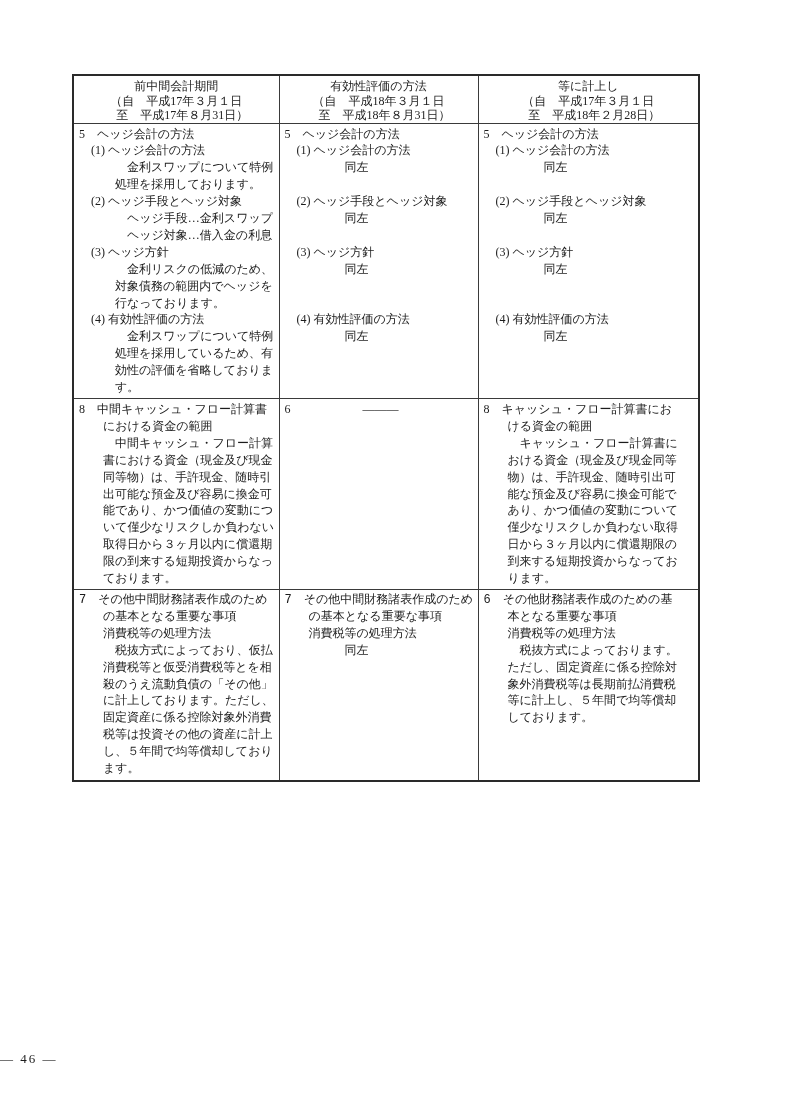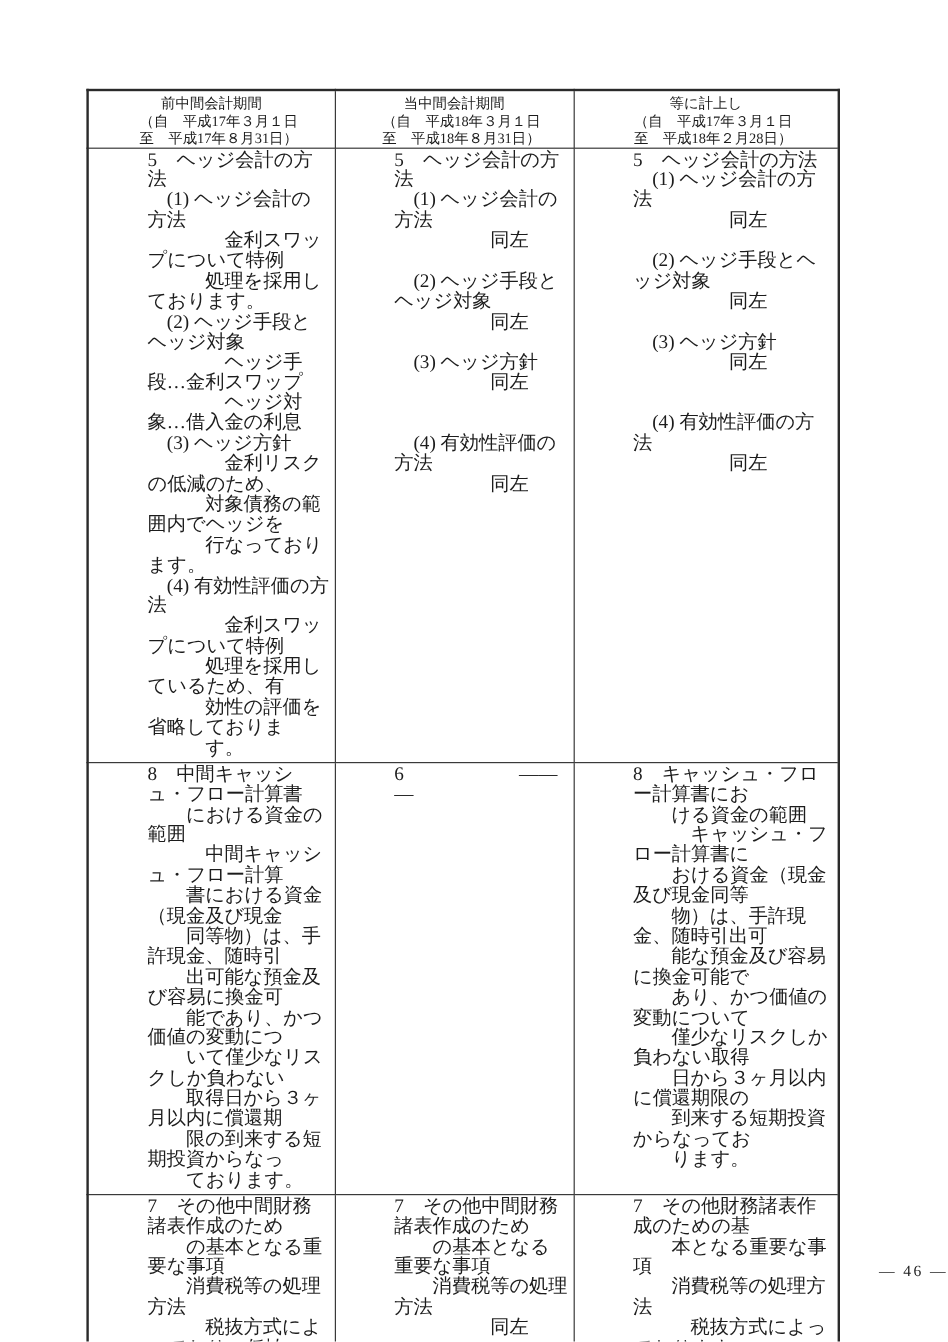"当中間会計期間" div.h-title { text: 当中間会計期間 -> 有効性評価の方法 }
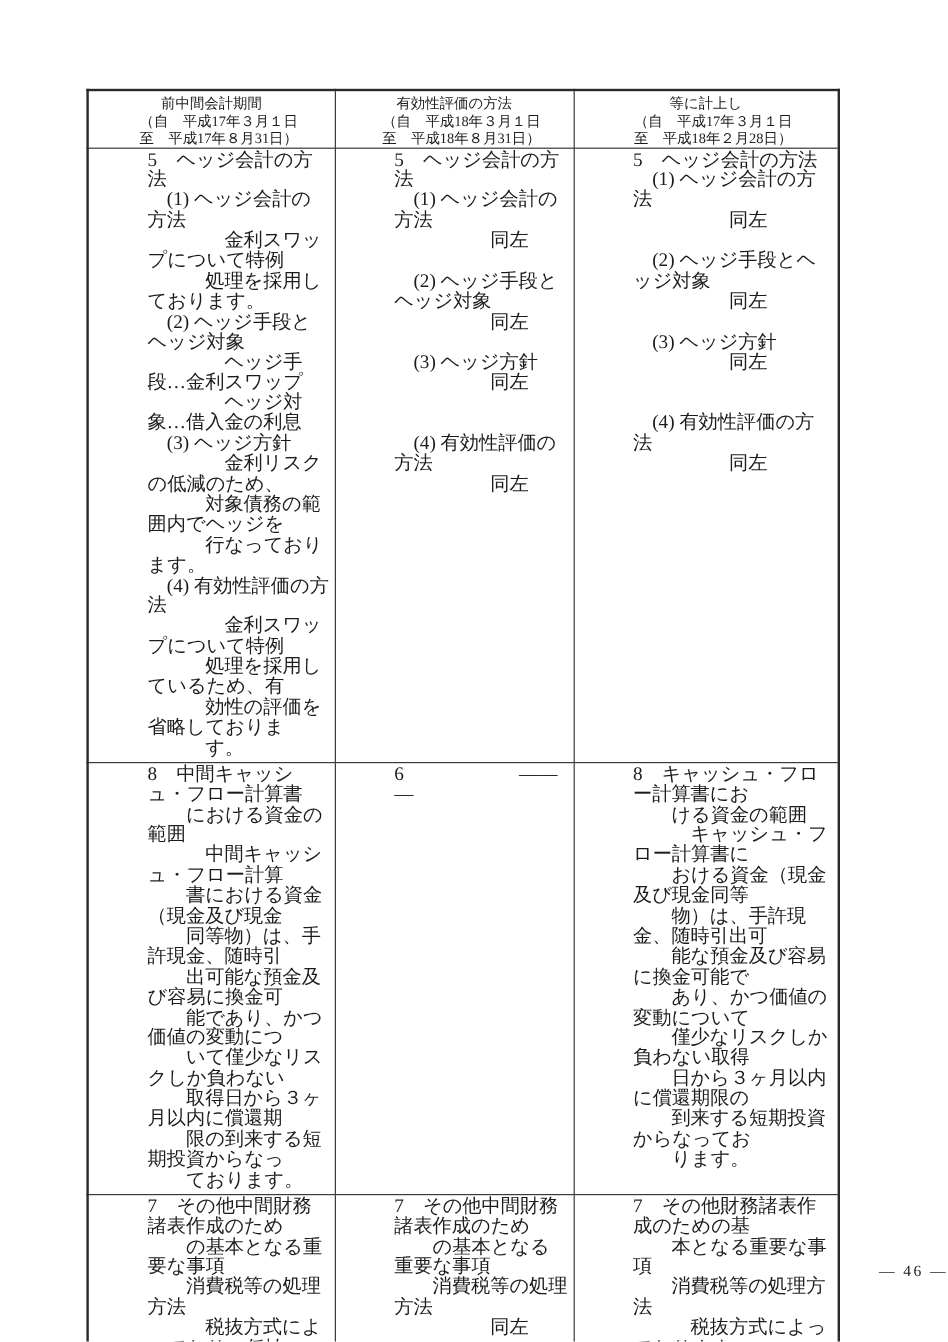"（自 平成17年３月１日" .h-dates { text-align: right -> center }
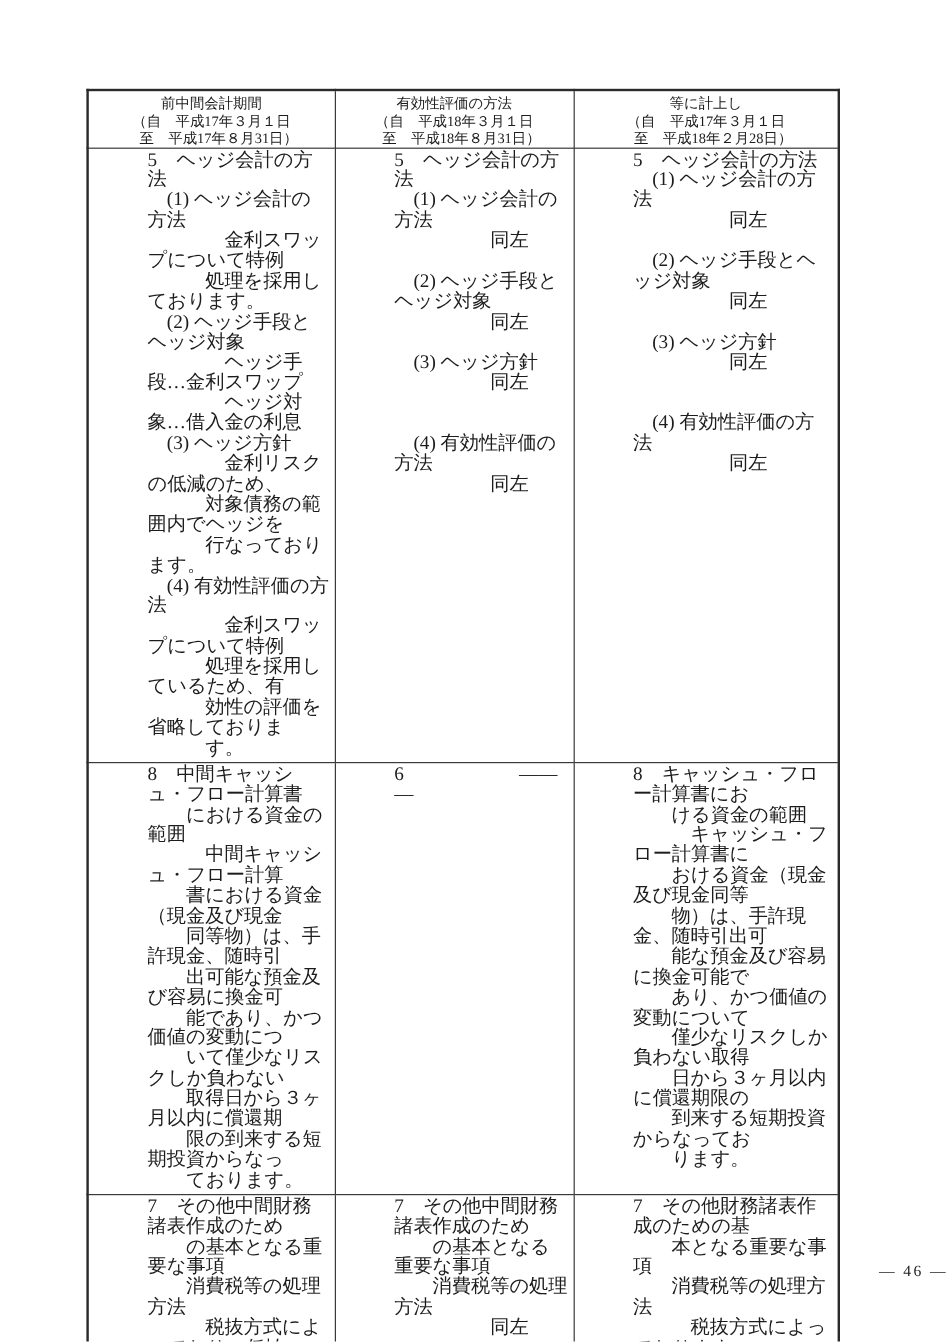"5 ヘッジ会計の方法" .cell-text { font-size: 16px -> 12px; margin-left: 44px -> none }
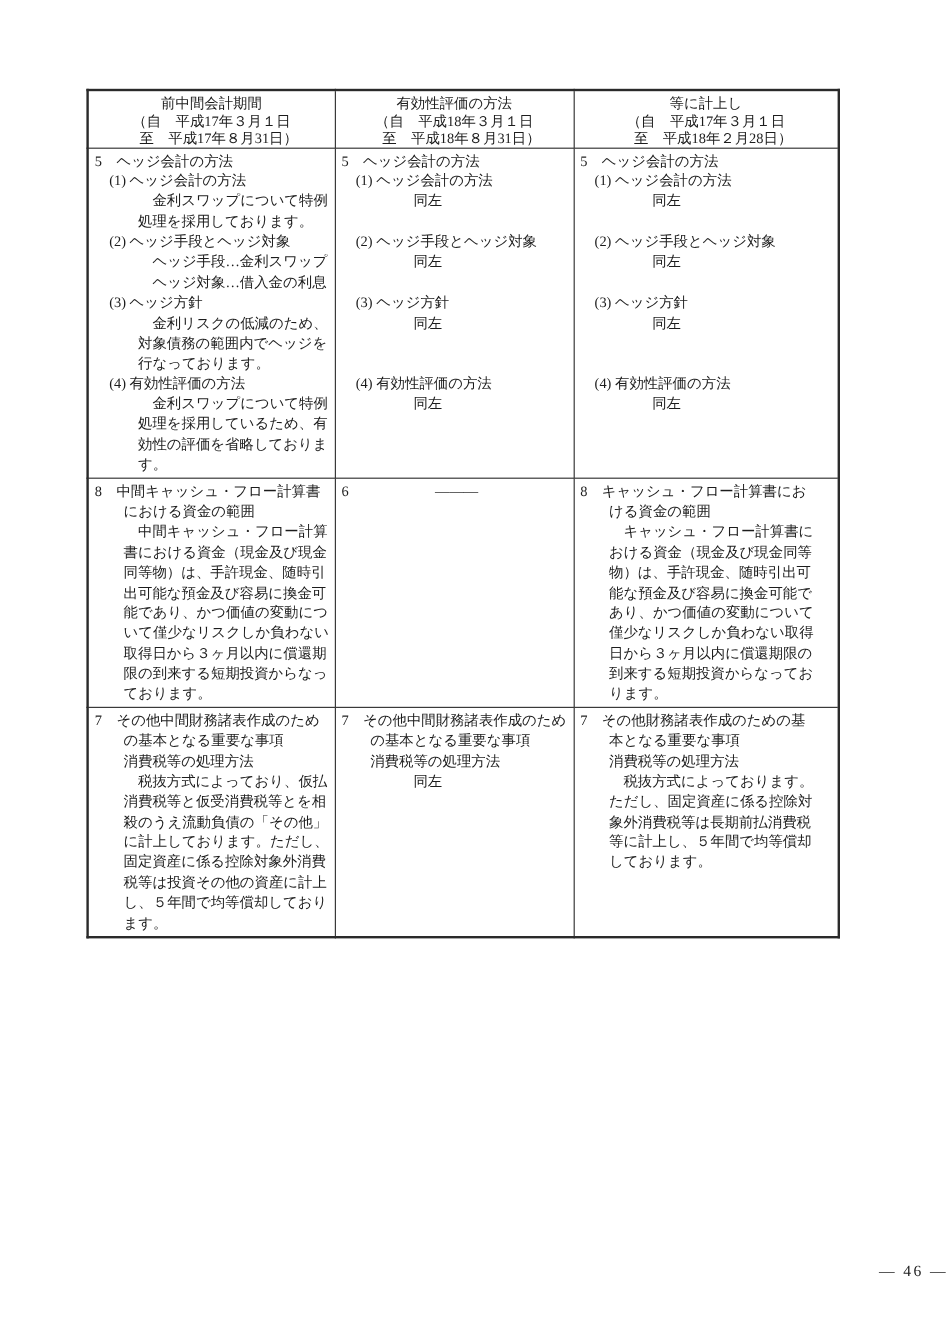"7 その他中間財務諸表作成のため" tr.row-7 { font-family: none -> Liberation Mono, monospace }
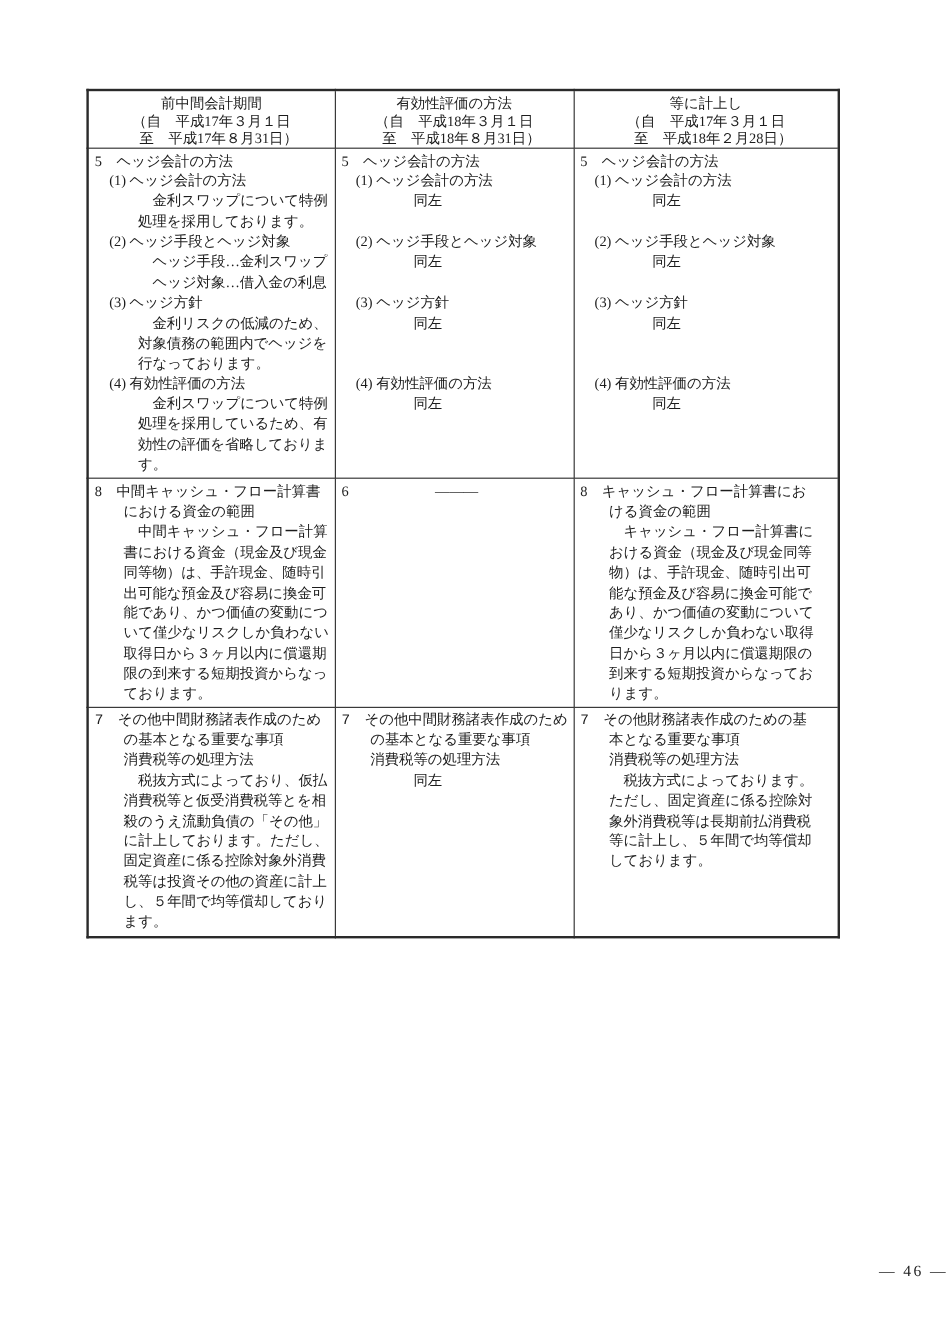"7 その他財務諸表作成のための基" div.cell-text { text: 7 -> 6 }
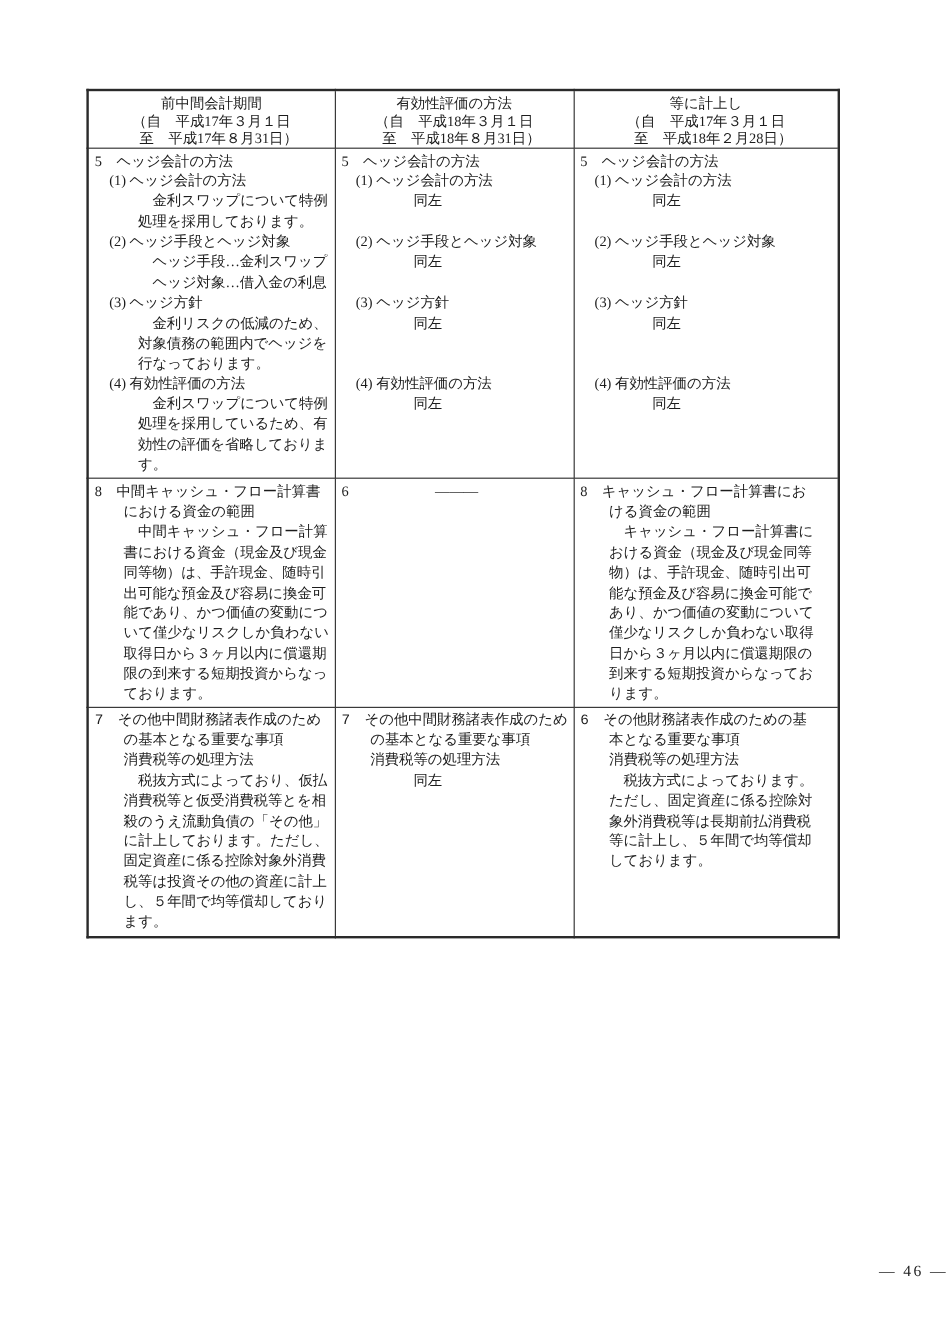"― 46 ―" .footer { text-align: right -> left }
